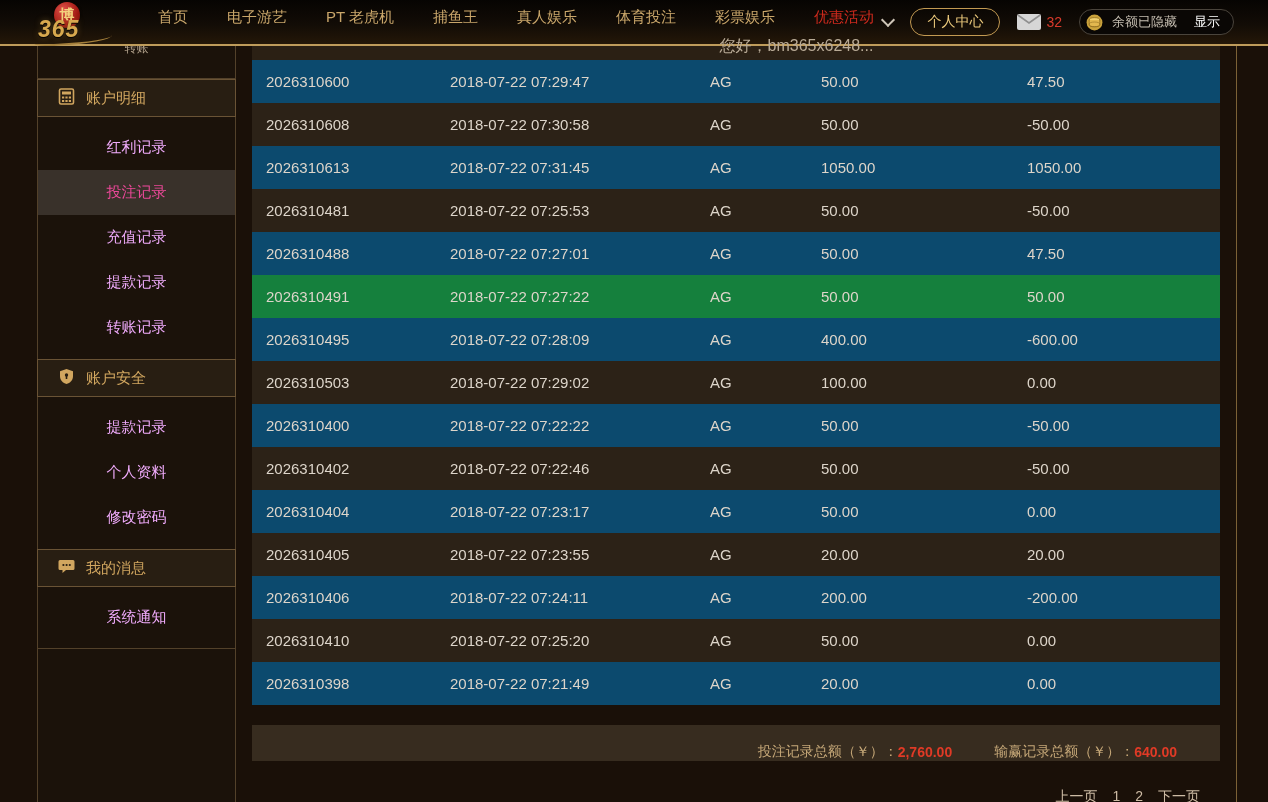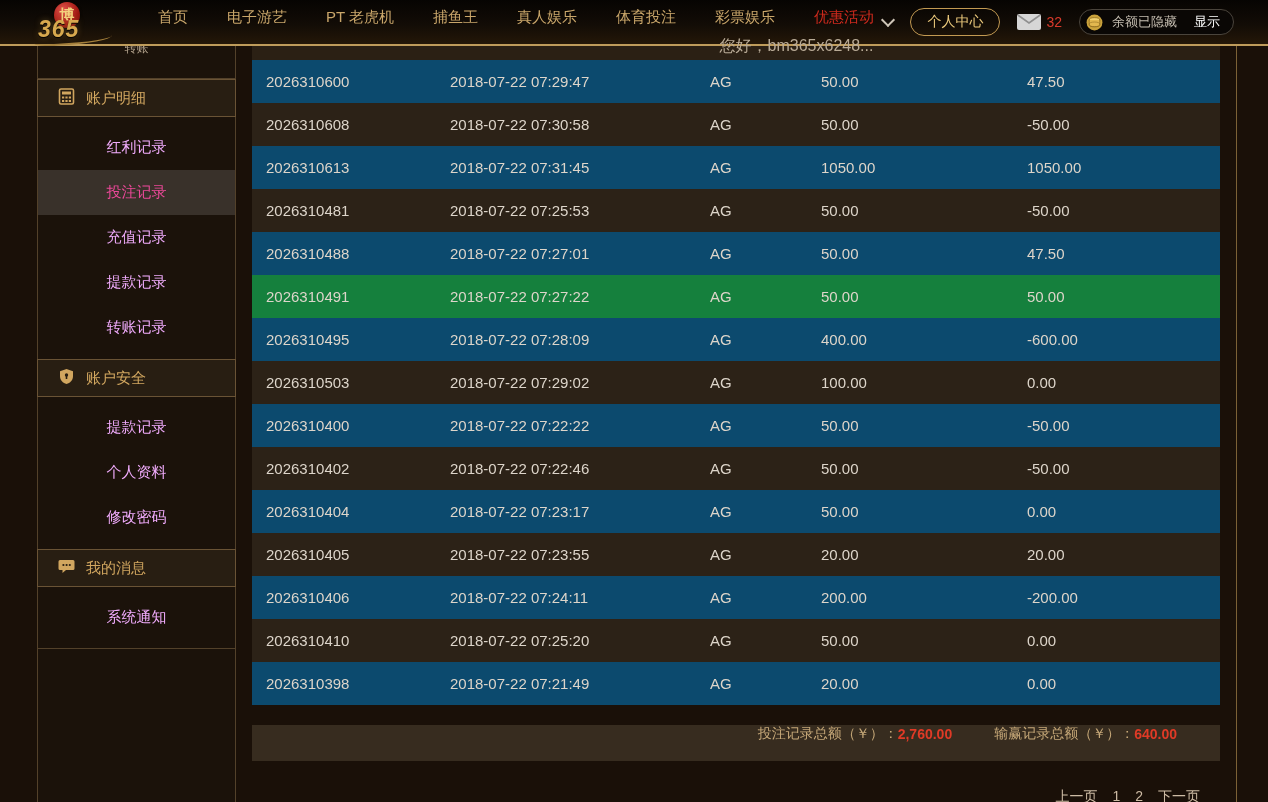"投注记录总额（￥）：" .summary-bar { align-items: flex-start -> flex-end }
